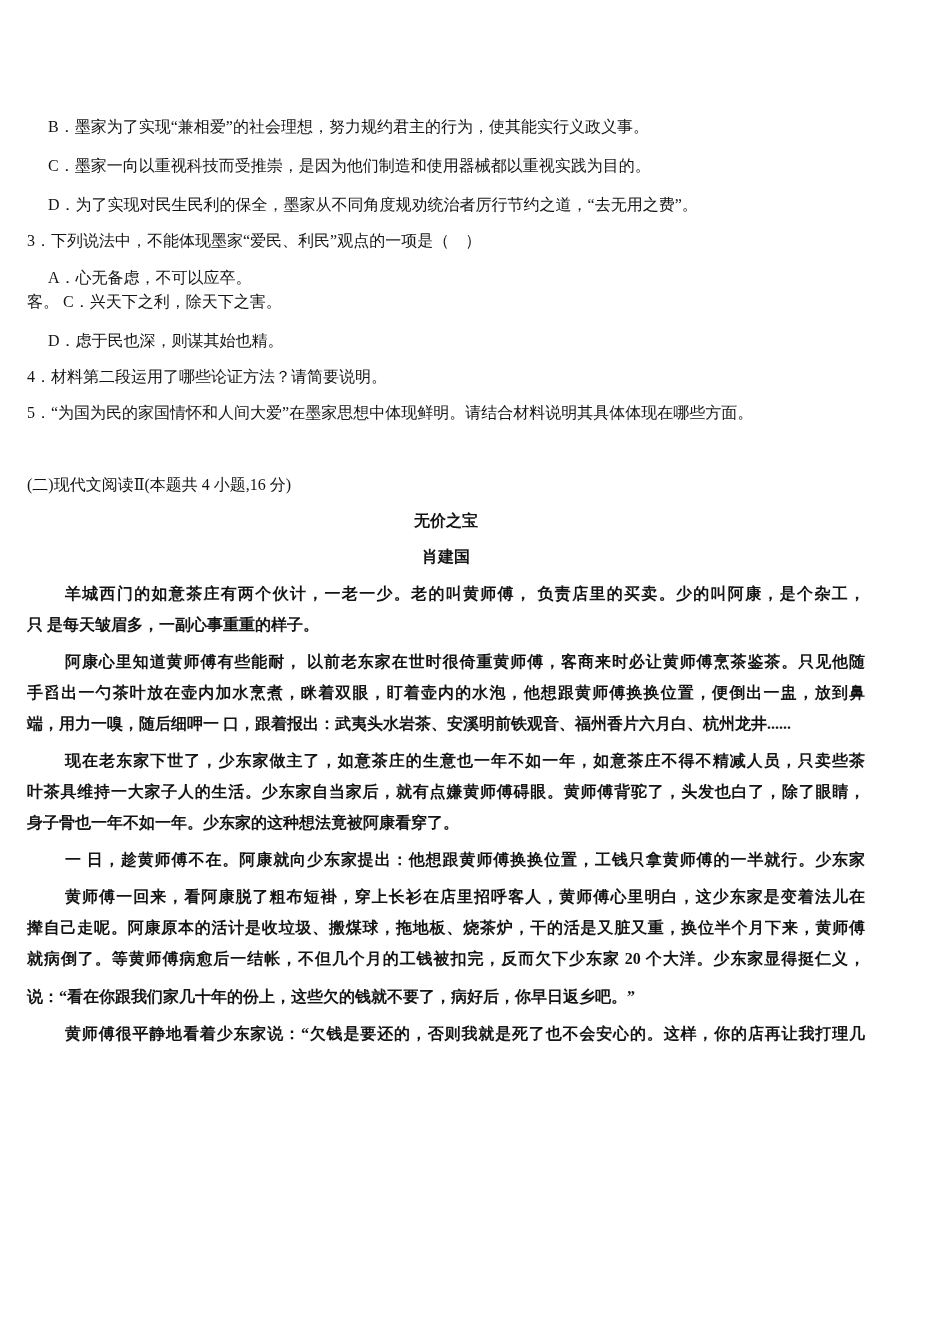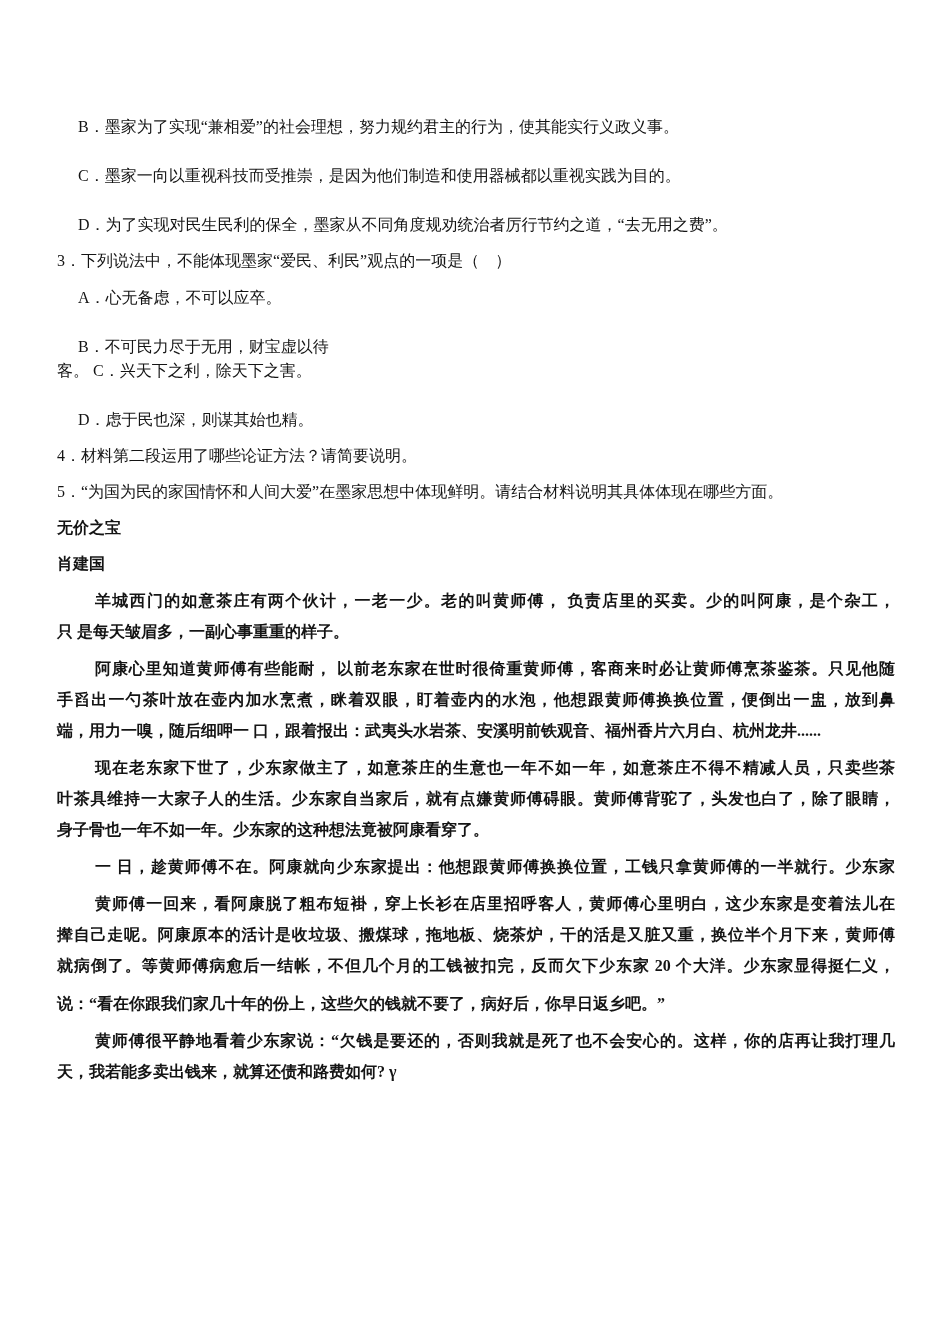"B．墨家为了实现“兼相爱”的社会理想，努力规约君主的行为，使其能实行义政义事。" .content { padding: 116px 55px 0 57px -> 116px 55px 0 27px }
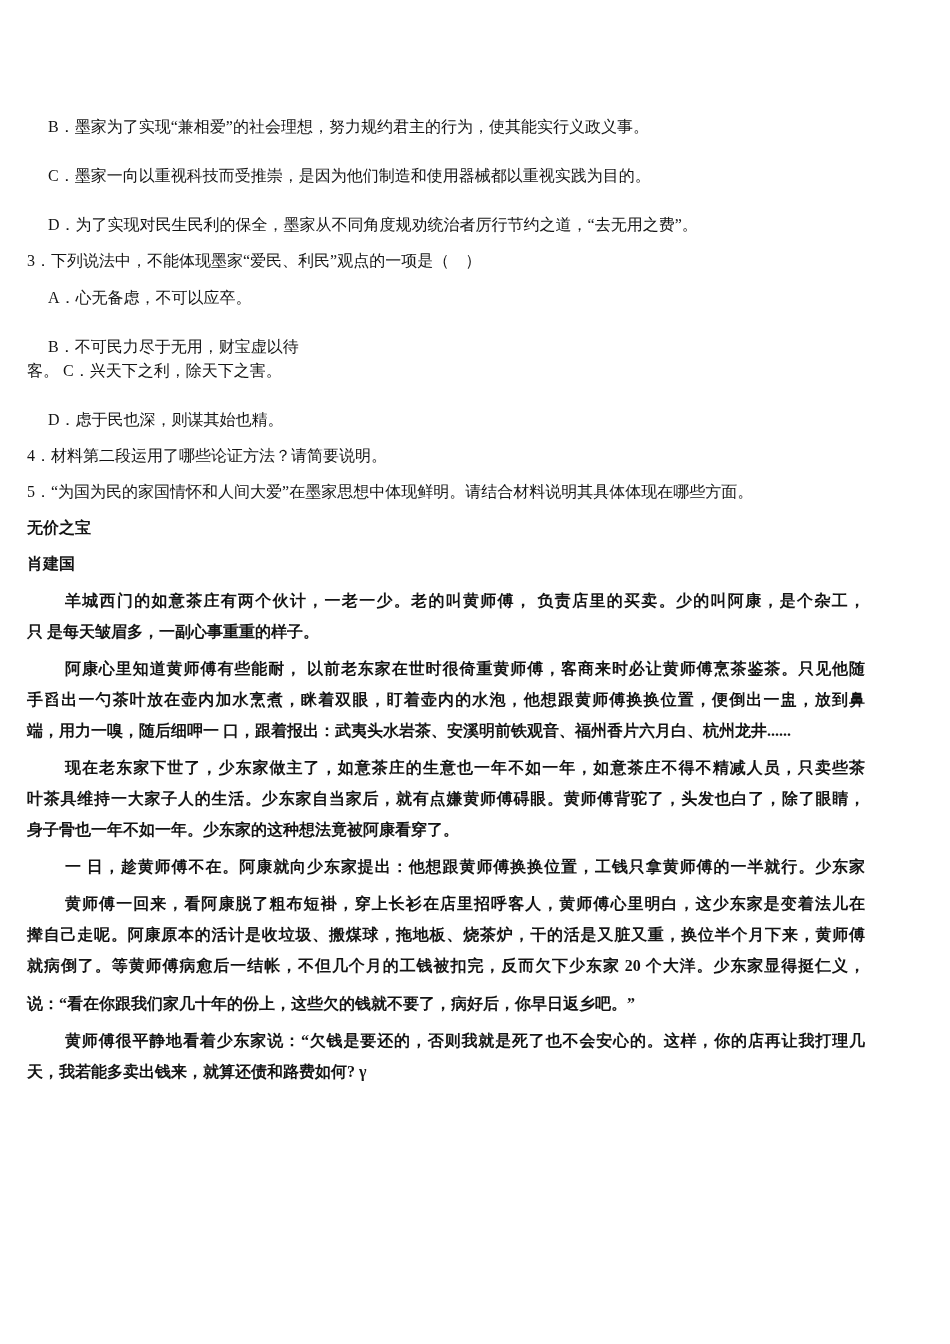"C．墨家一向以重视科技而受推崇，是因为他们制造和使用器械都以重视实践为目的。" .t-option { margin-top: 27px -> 17px }
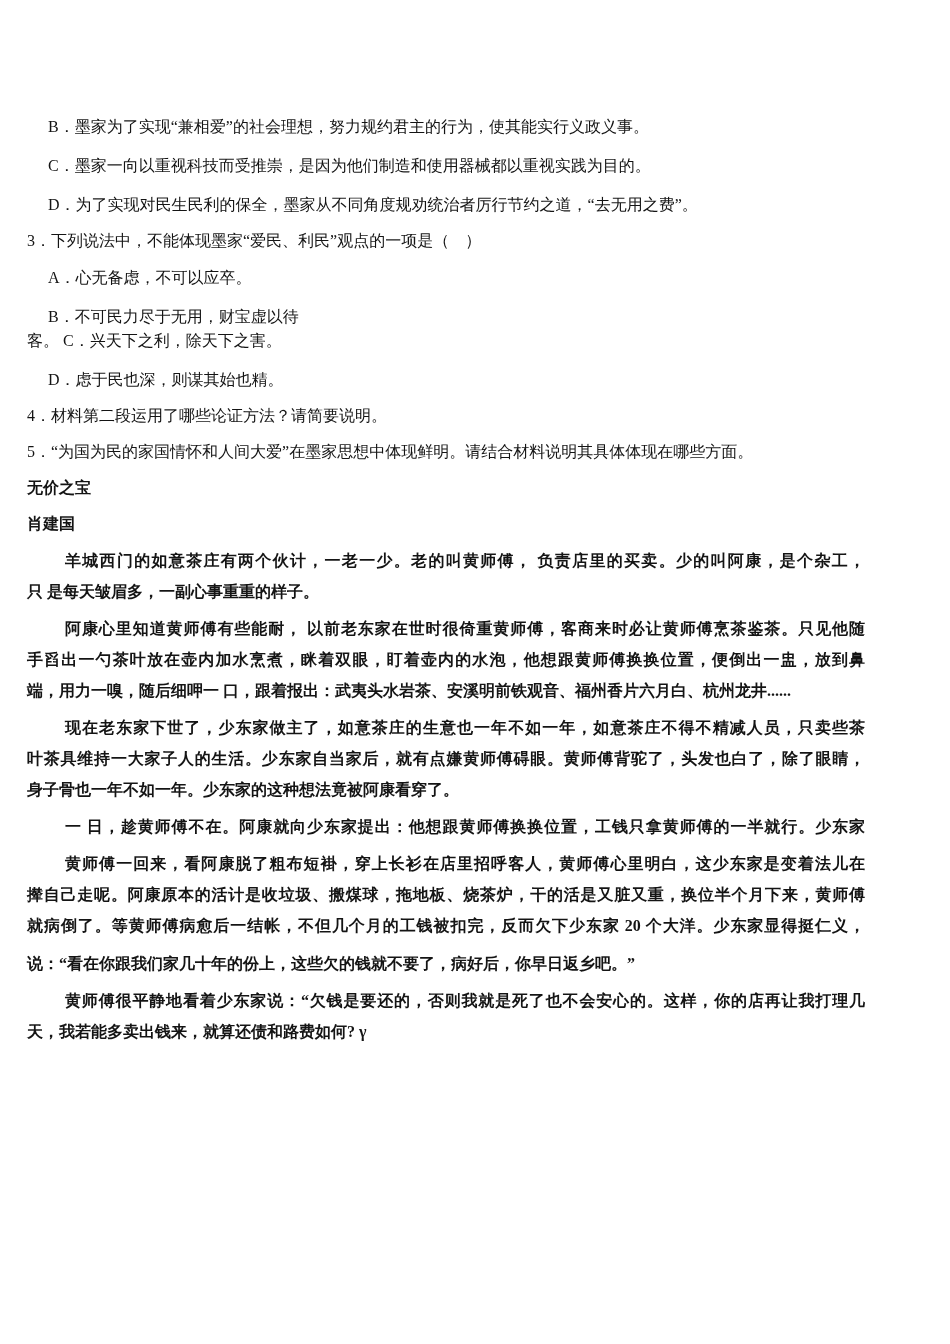"B．不可民力尽于无用，财宝虚以待" div.line { html: <div>B．不可民力尽于无用，财宝虚以待</div> -> none }
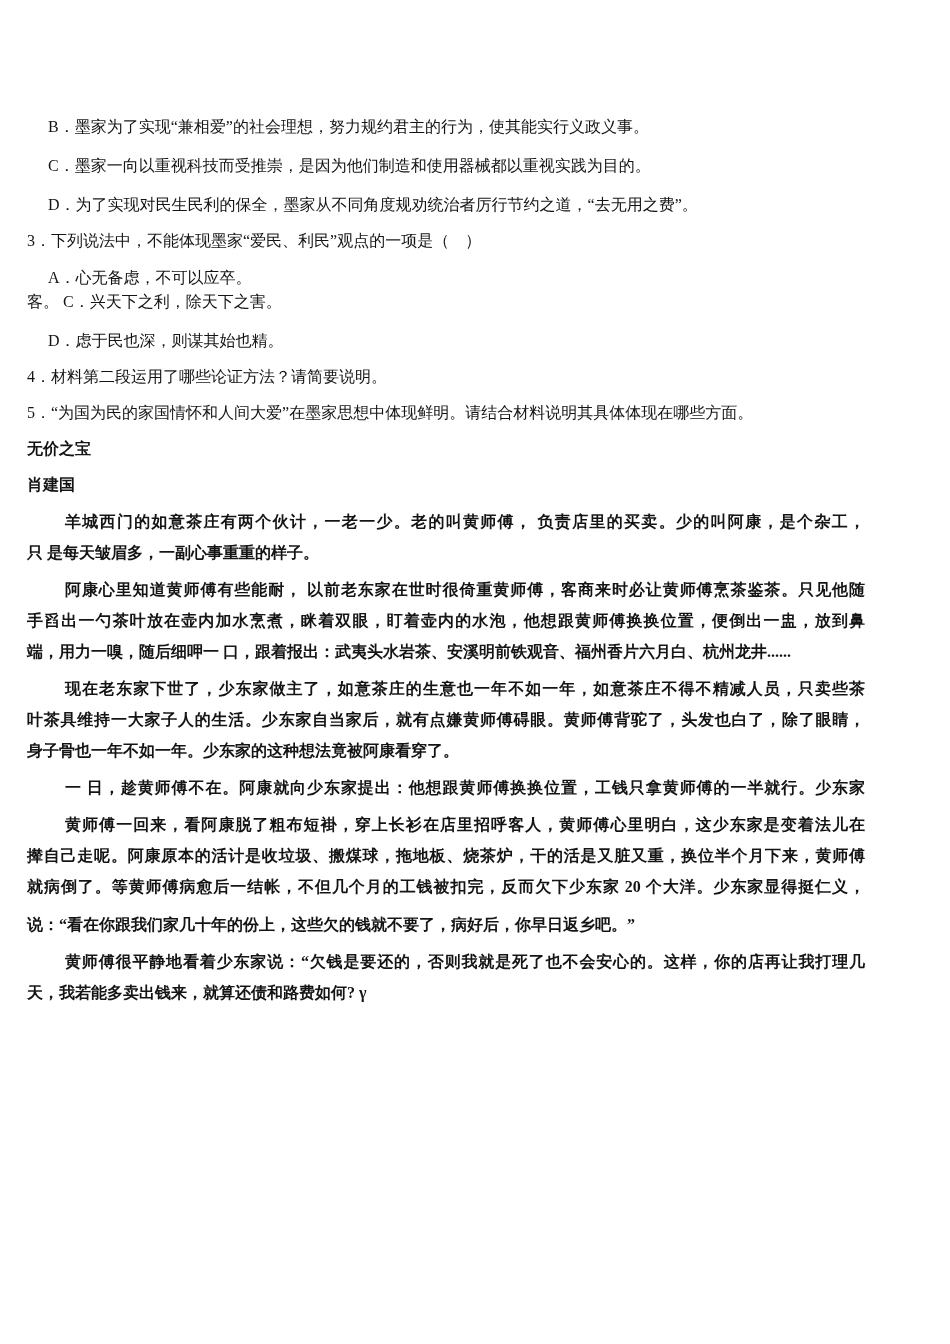"(二)现代文阅读Ⅱ(本题共 4 小题,16 分)" div.line { html: none -> <div>(二)现代文阅读Ⅱ(本题共 4 小题,16 分)</div> }
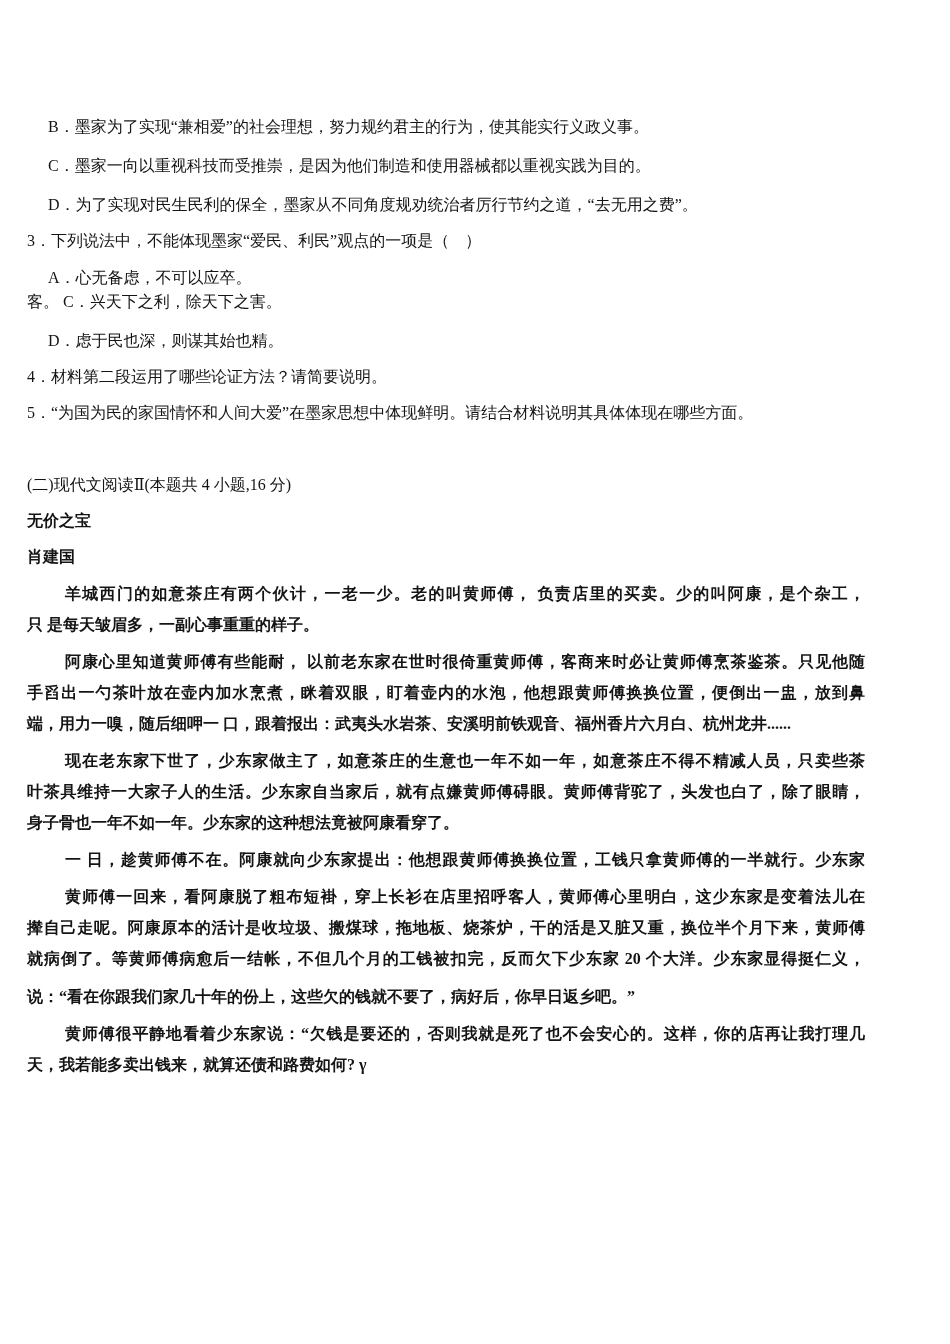"无价之宝" .t-passage_title, .t-passage_author { text-align: none -> center }
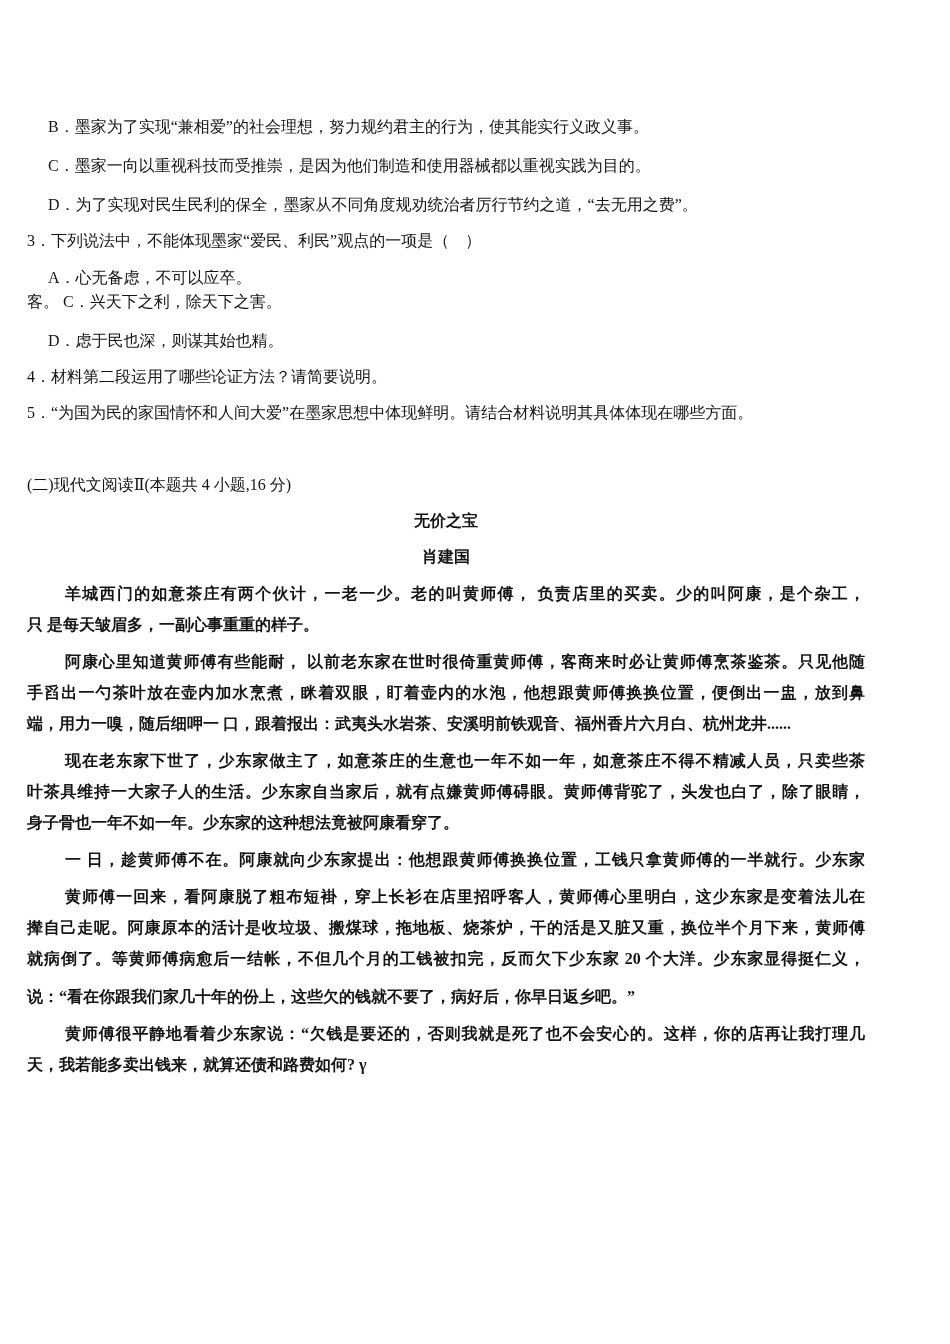"天，我若能多卖出钱来，就算还债和路费如何? γ" div.line { html: <div>天，我若能多卖出钱来，就算还债和路费如何? γ</div> -> none }
